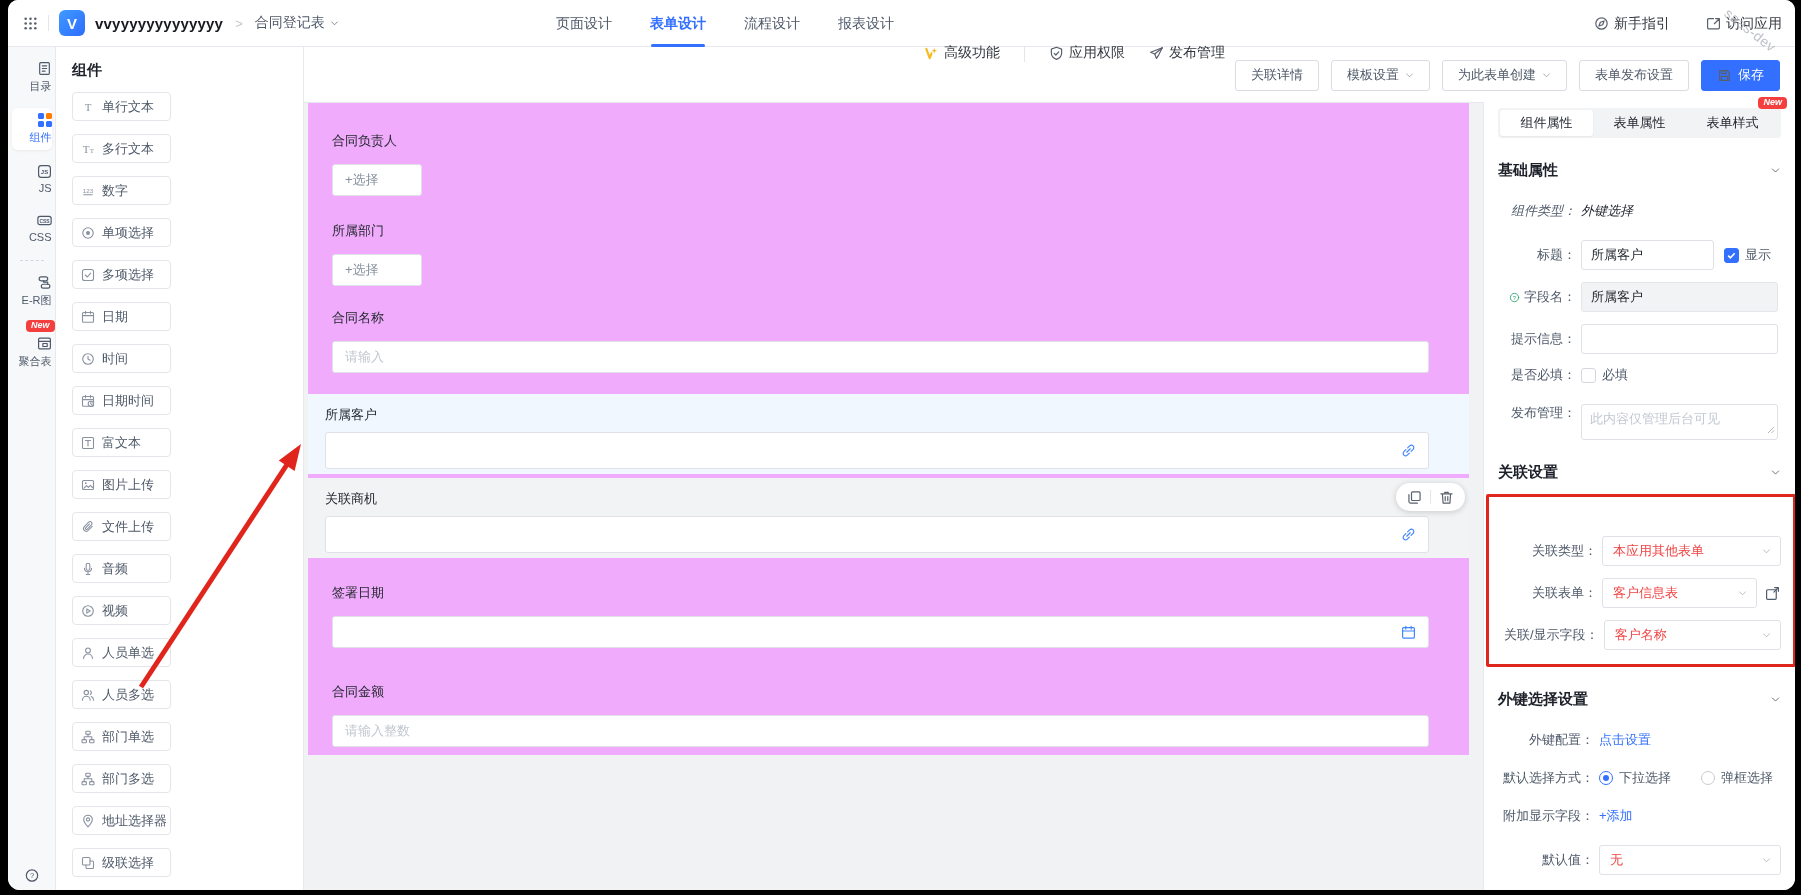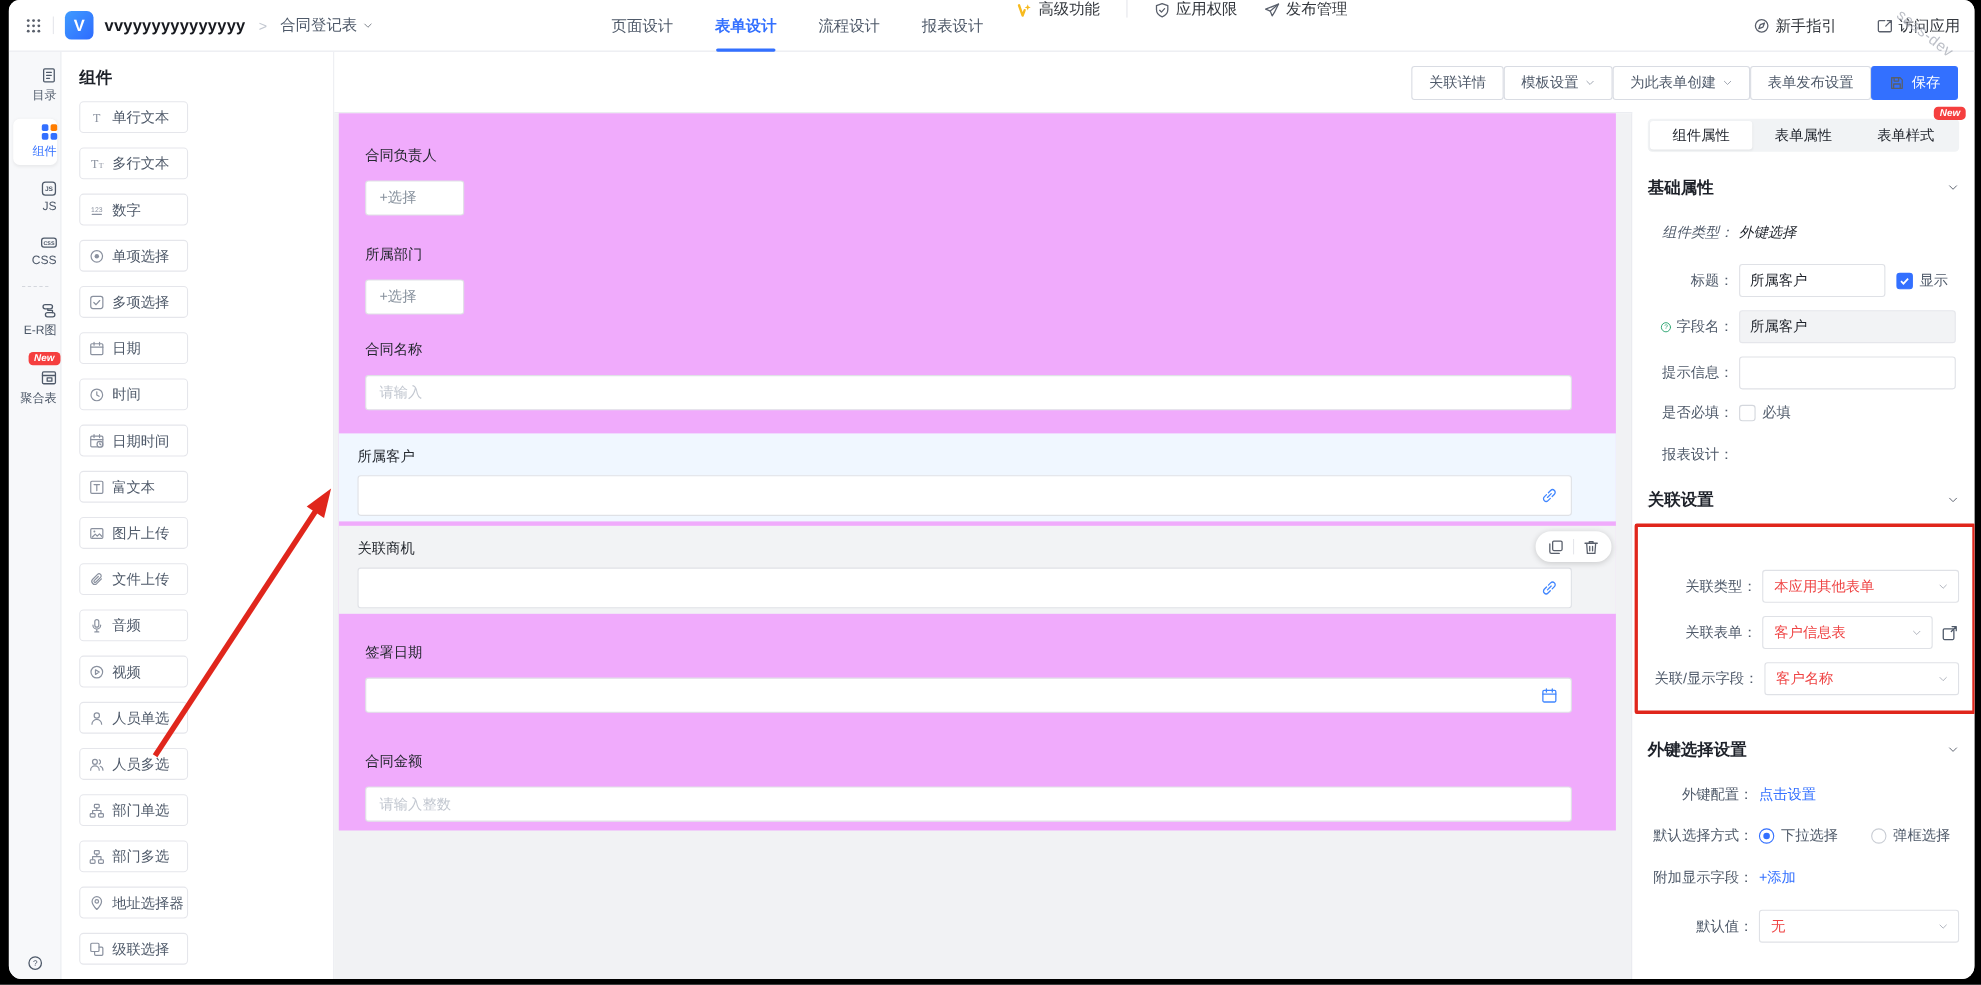"高级功能" .nav-menu { align-items: flex-start -> flex-end }
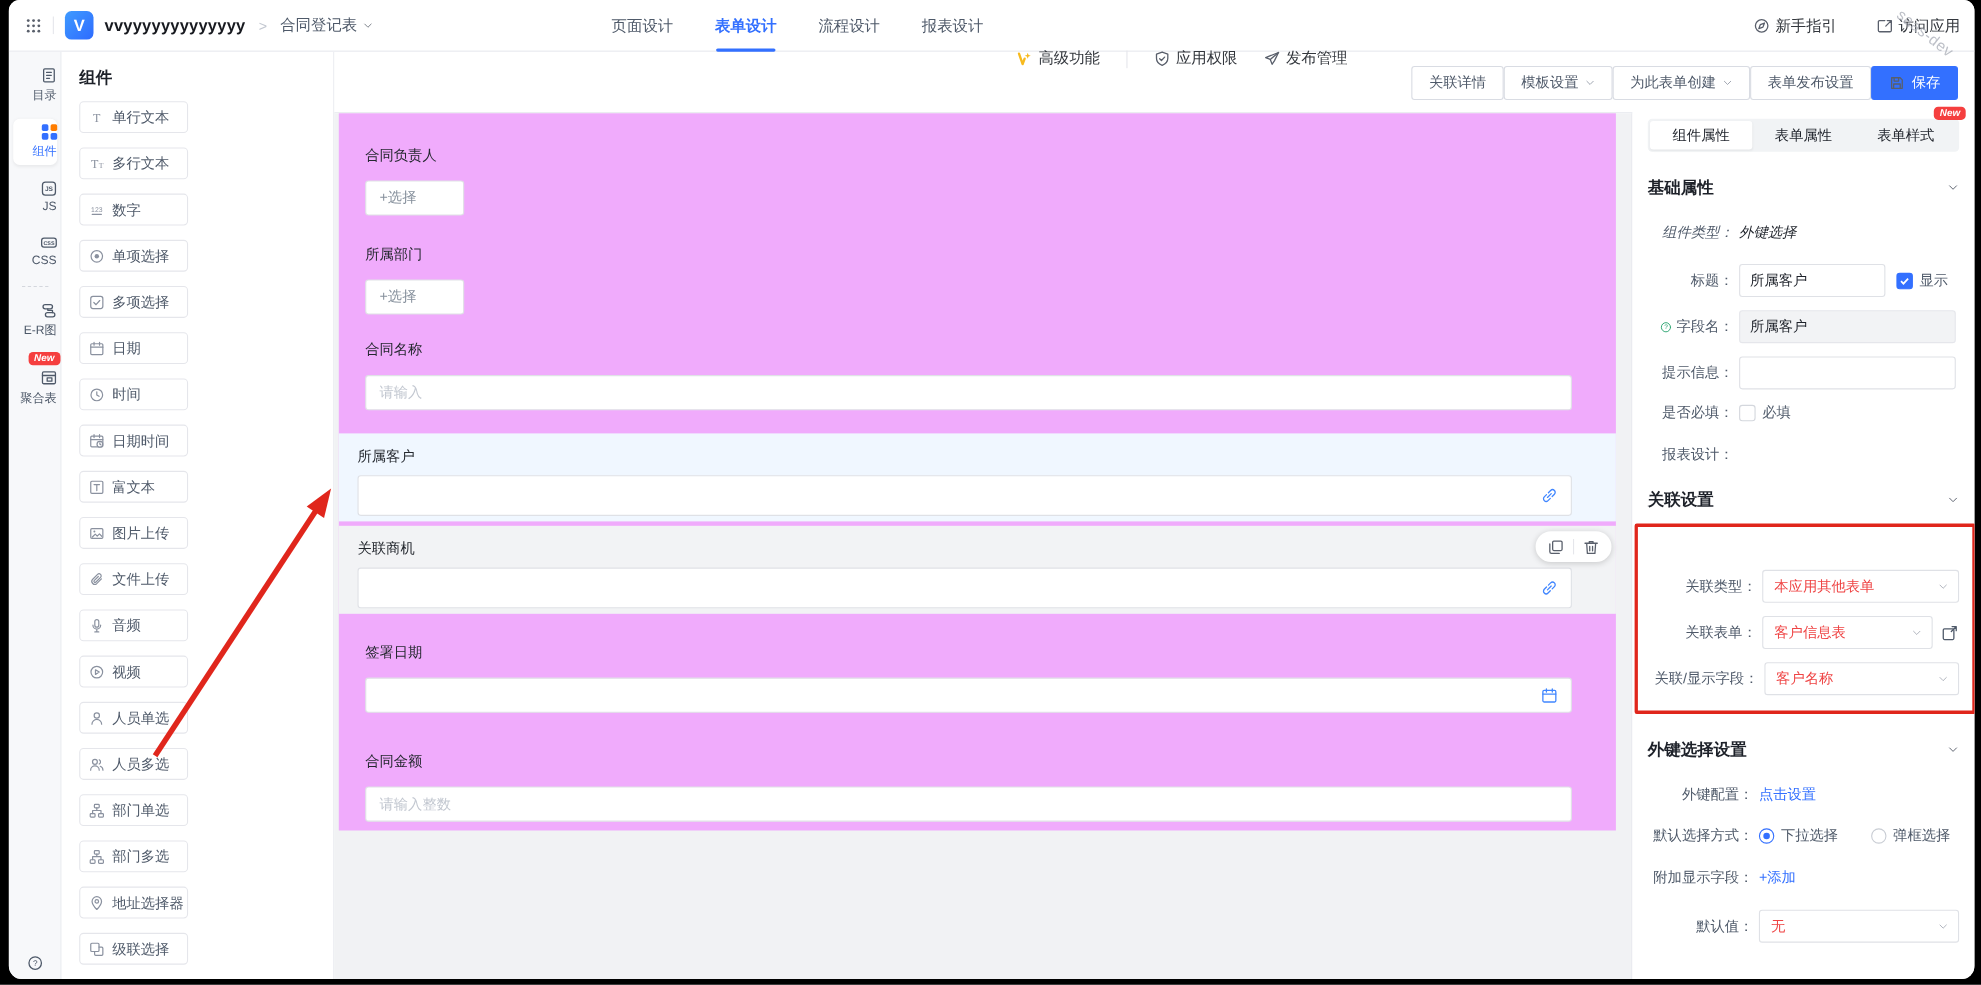"关联详情" #topbar { gap: none -> 12px }
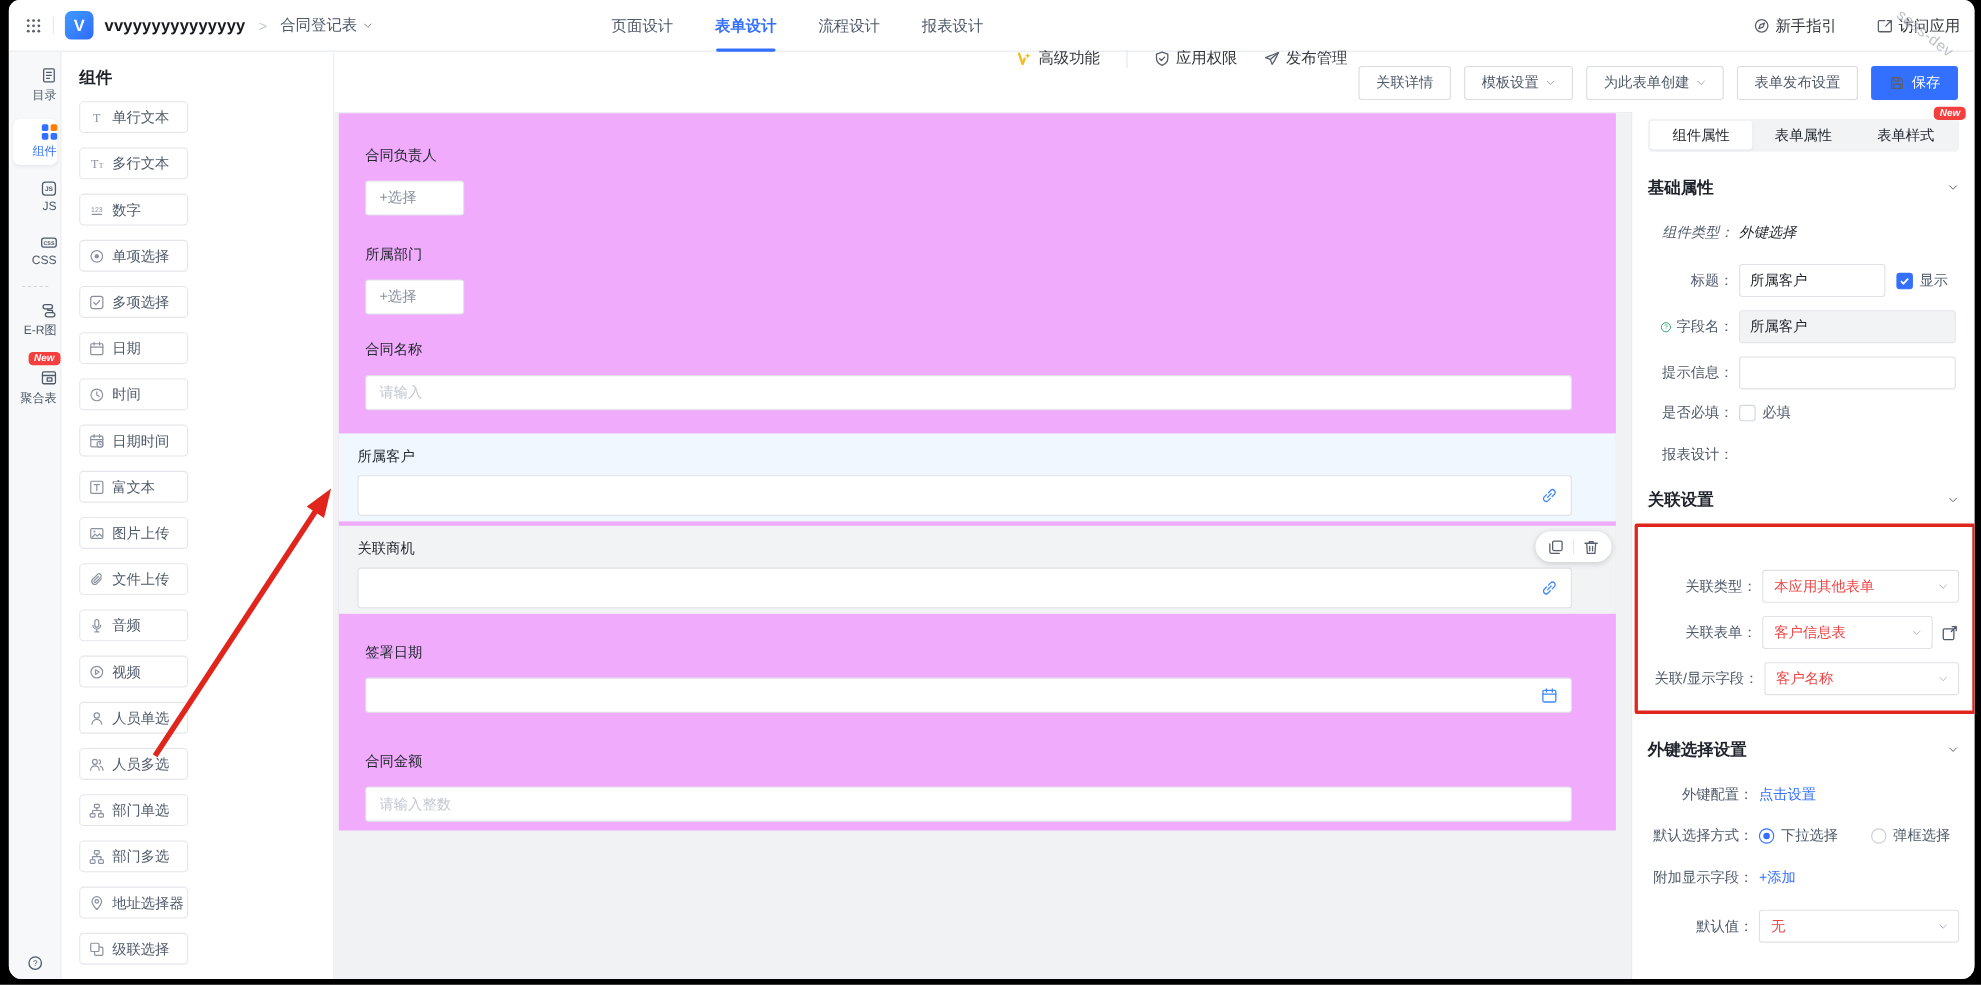"报表设计：" span { text: 报表设计 -> 发布管理 }
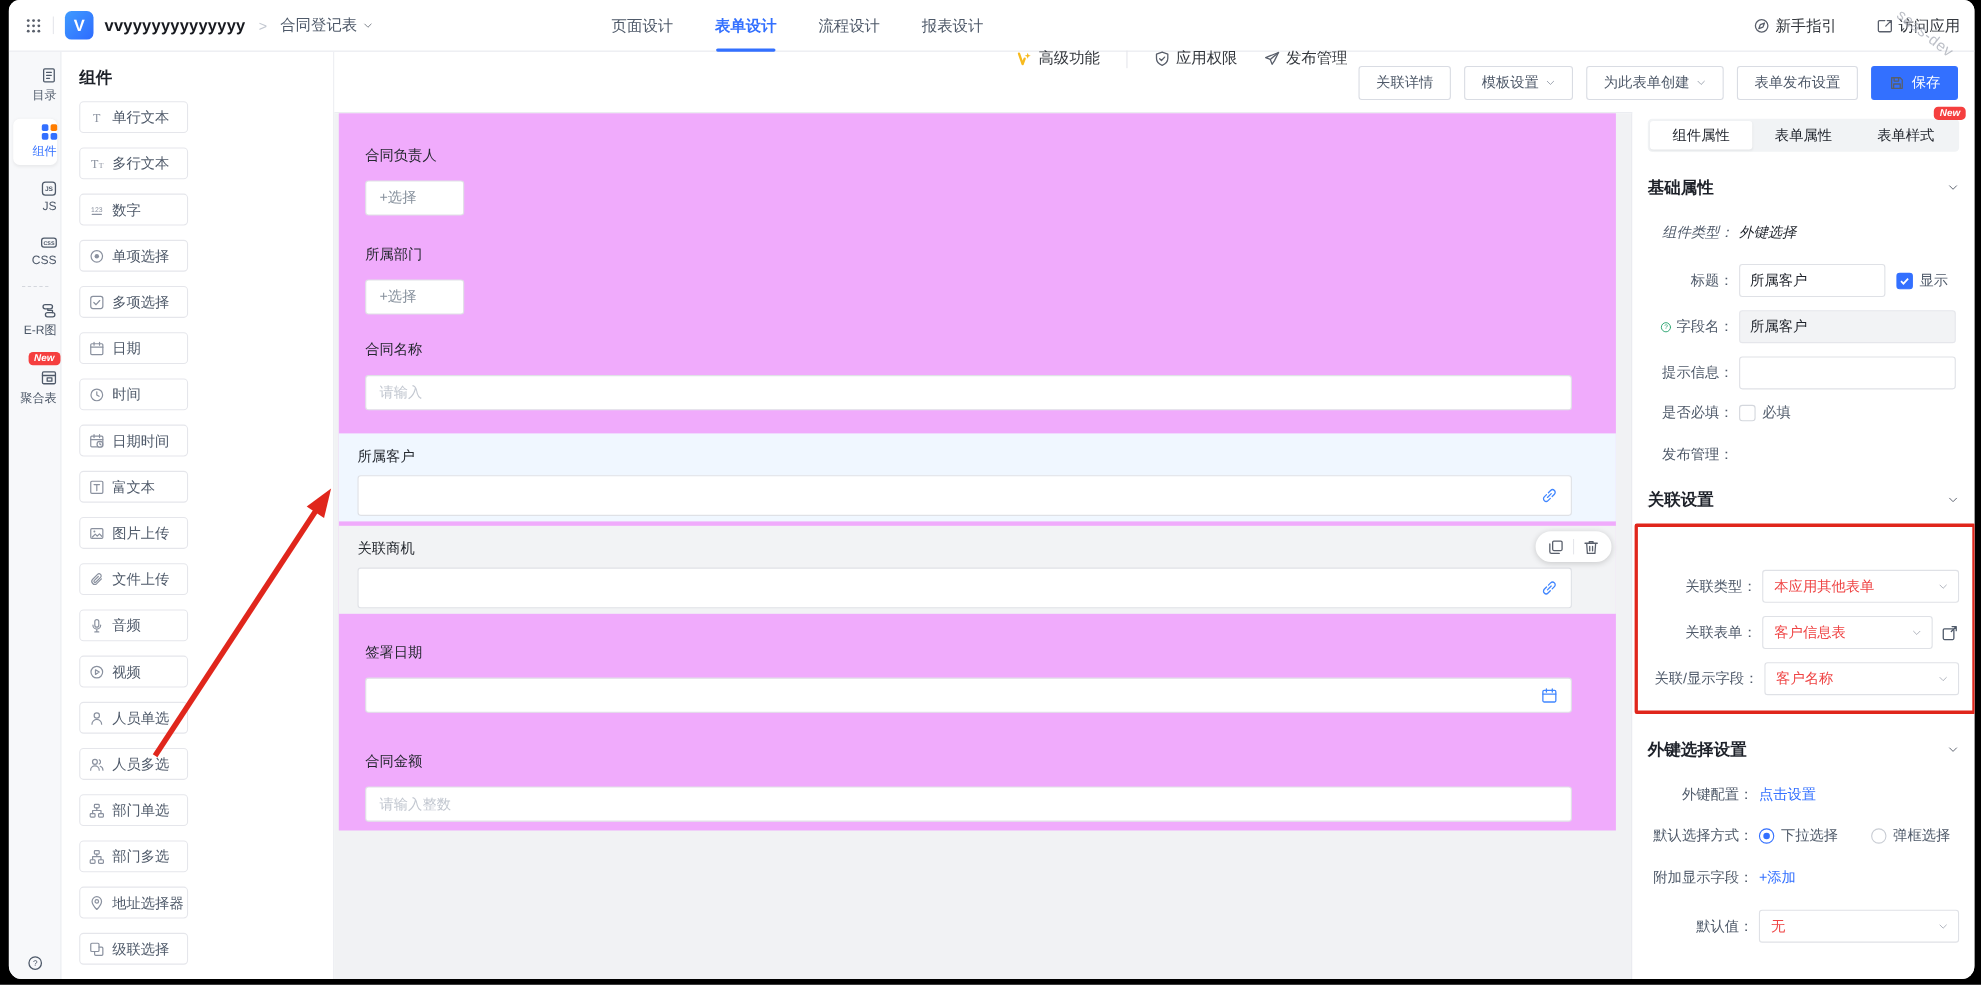"此内容仅管理后台可见" div.ptextarea { html: none -> <div><span>此内容仅管理后台可见</span><span><svg> <path></path> </svg></span></div> }
